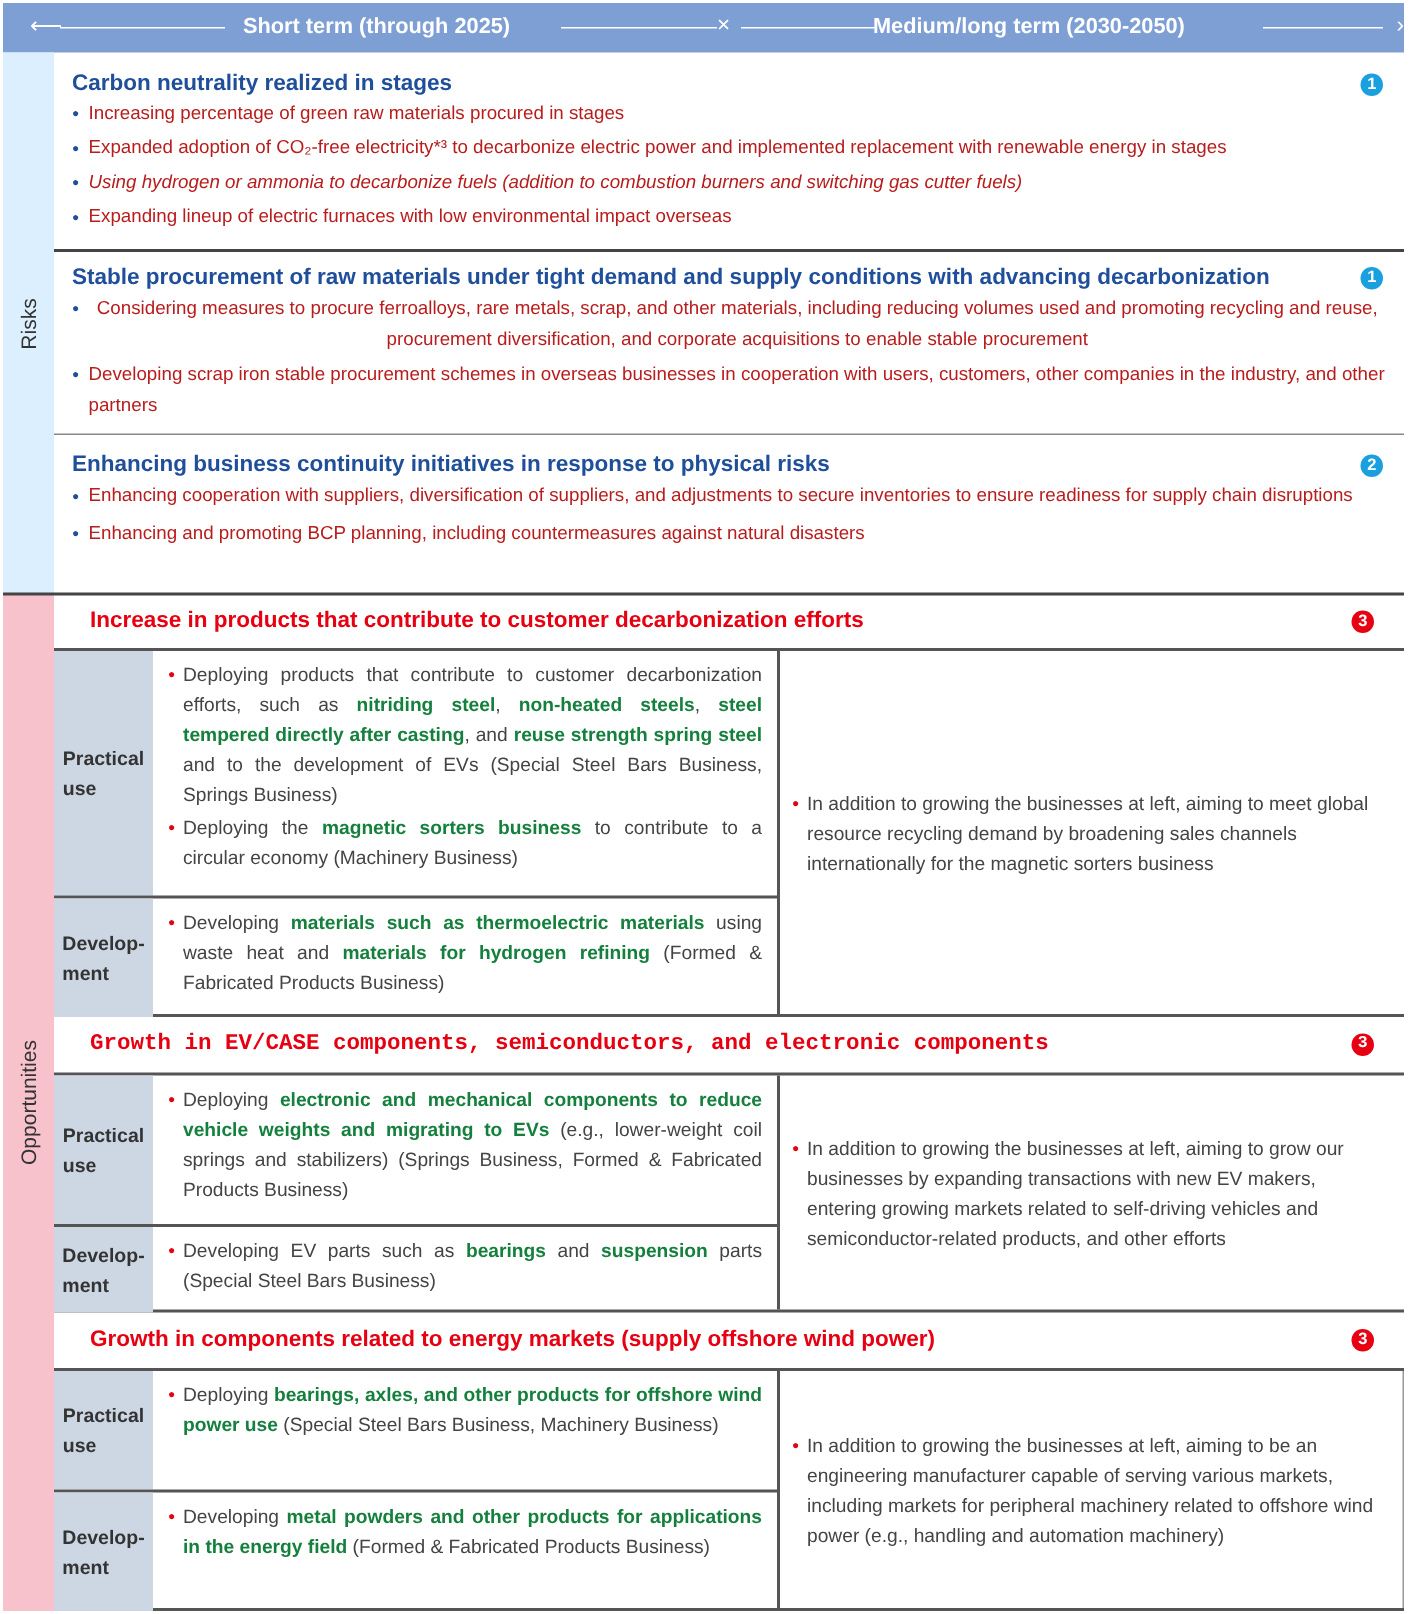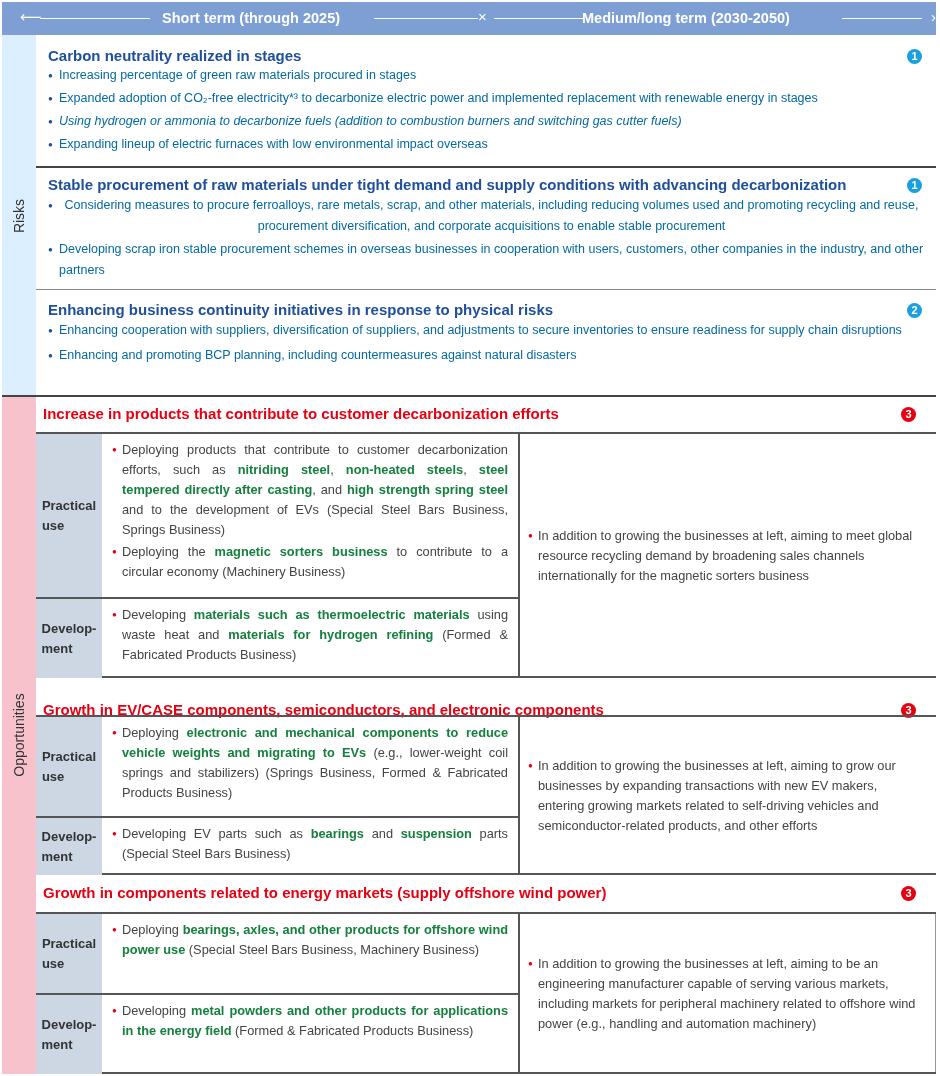"Increasing percentage of green raw" .bullets { color: #0369a1 -> #b91c1c }
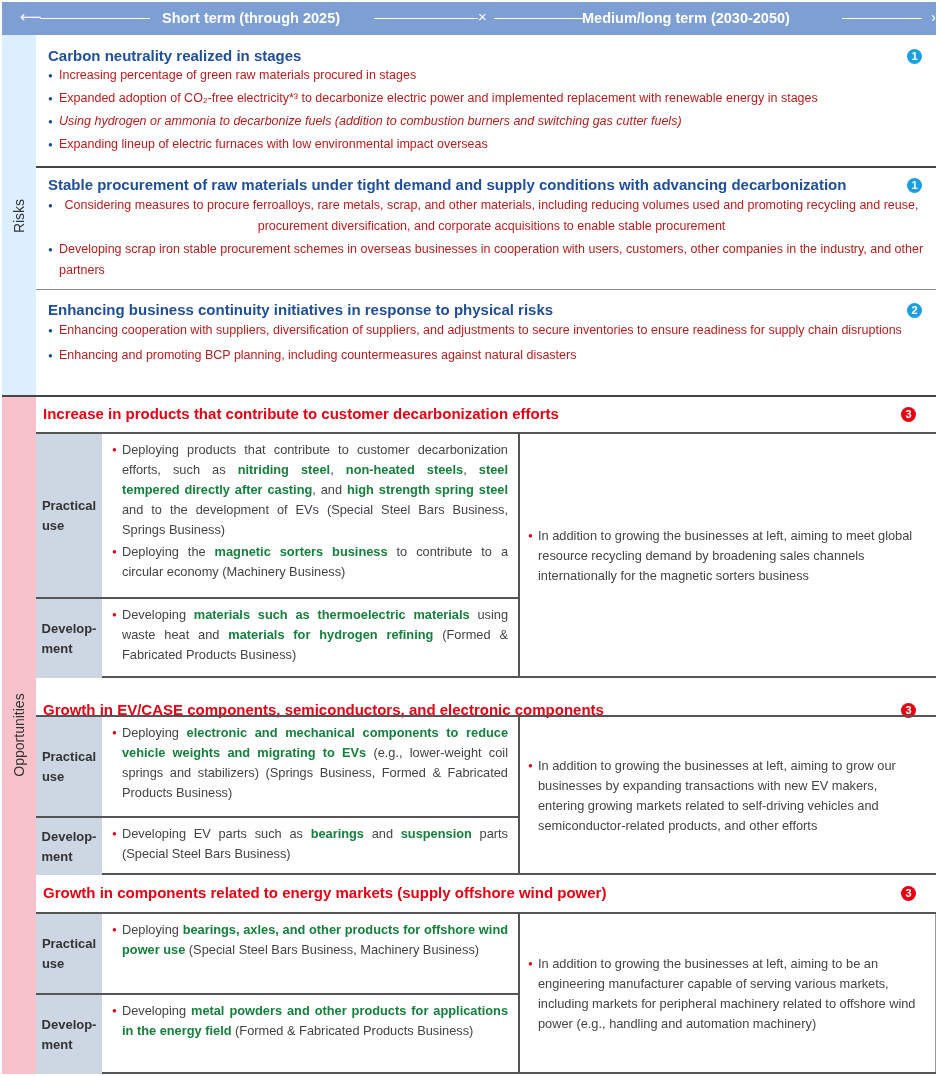"Increase in products that contribute" .opp-title { padding-left: 7px -> 24px }
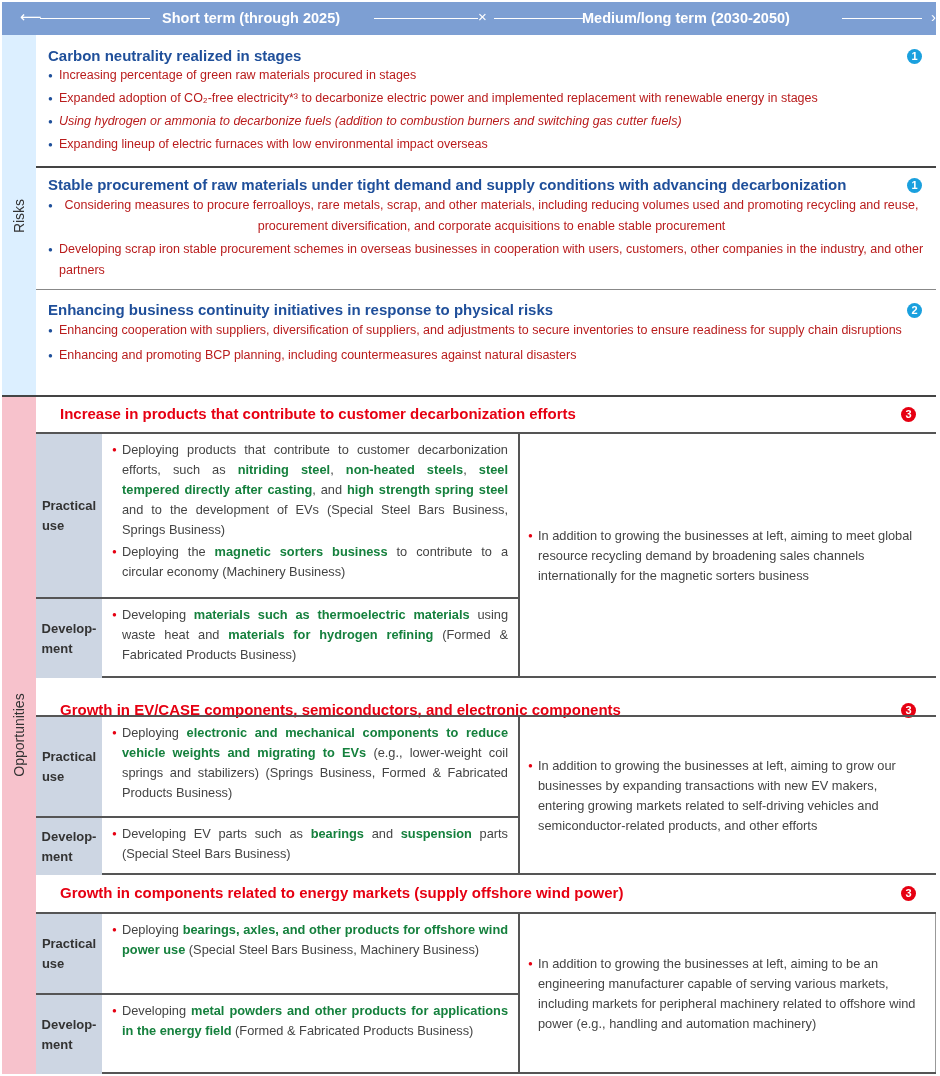"high strength spring steel" b { text: high -> reuse }
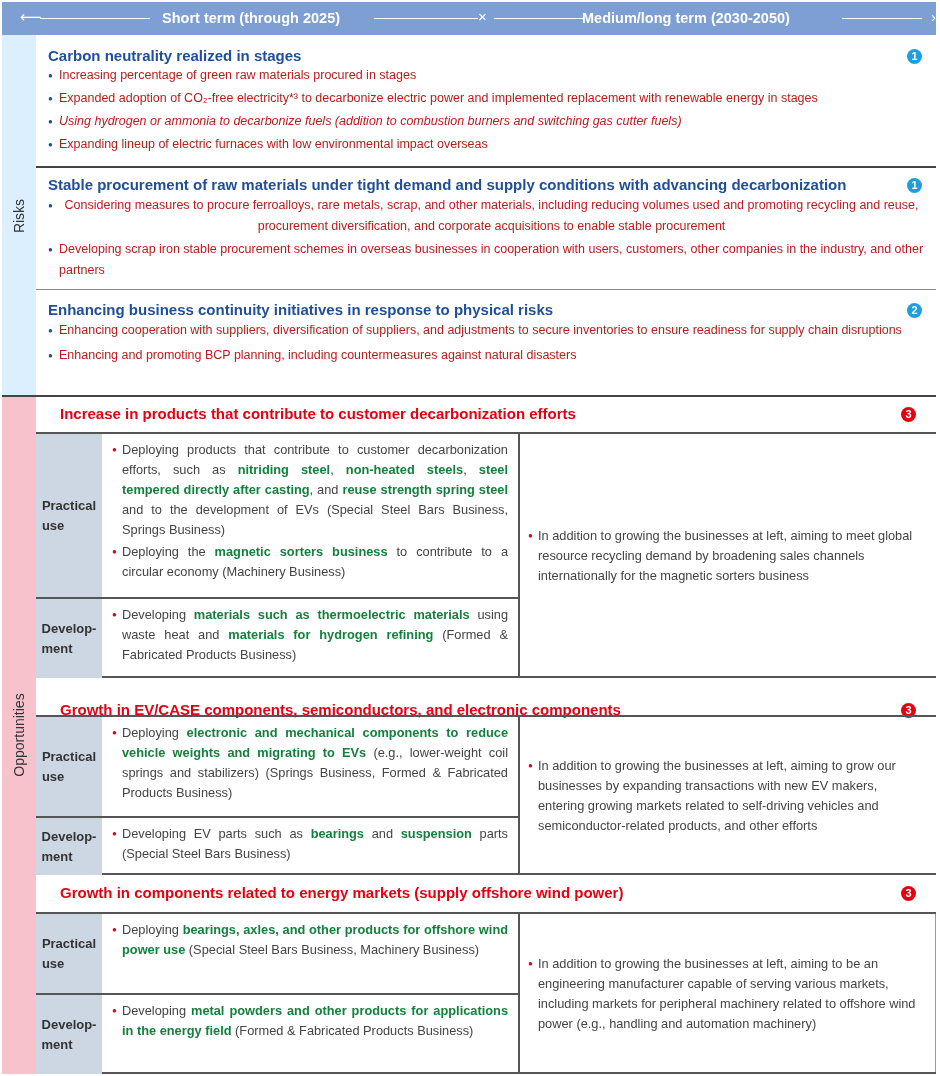"Growth in EV/CASE components," div.opp-title { font-family: none -> Liberation Mono, monospace; top: 692px -> 678px }
